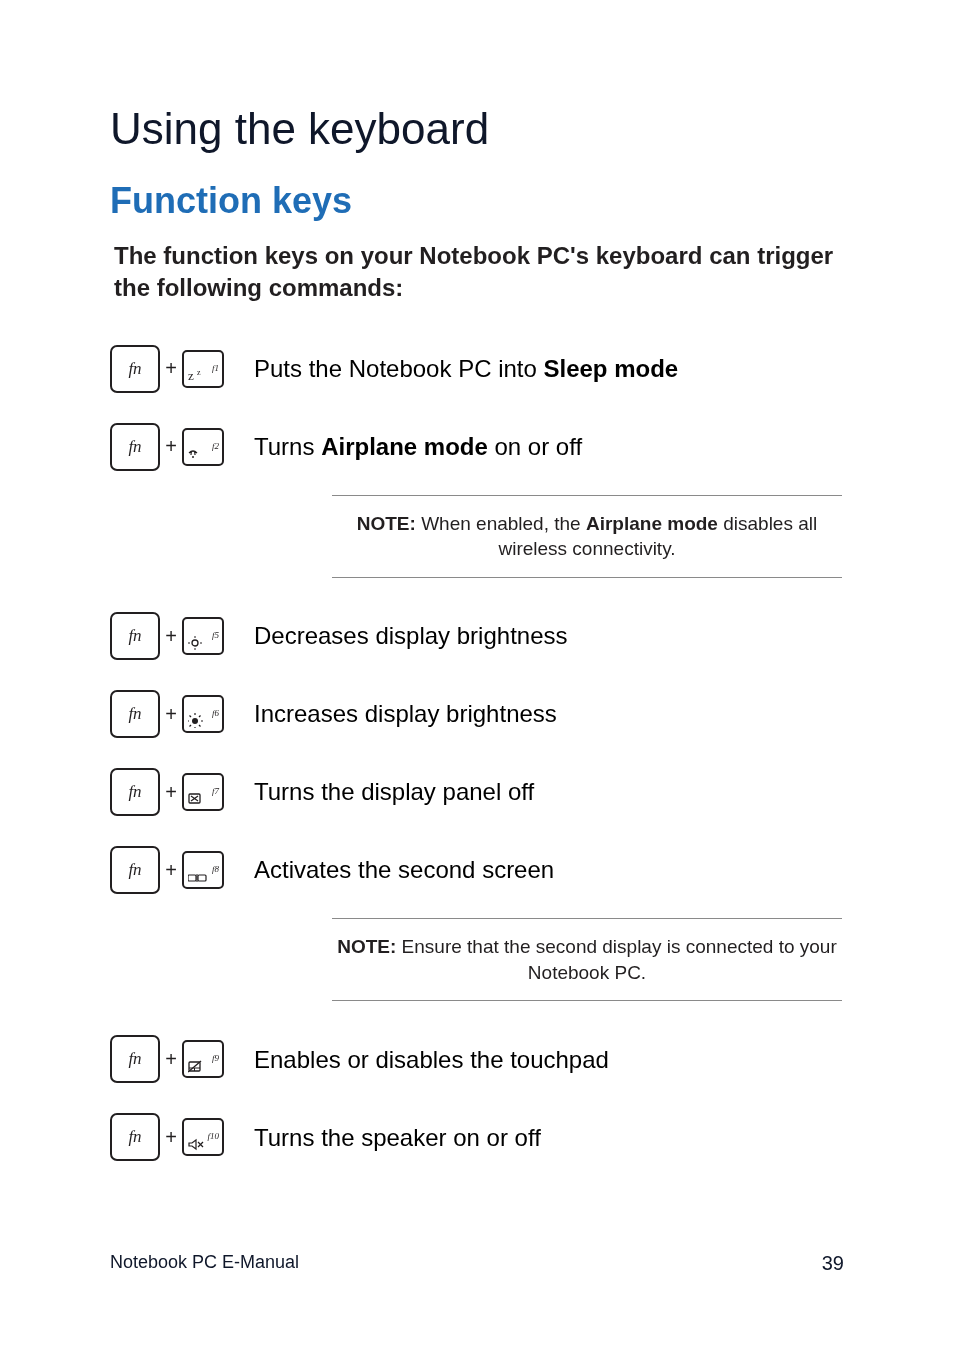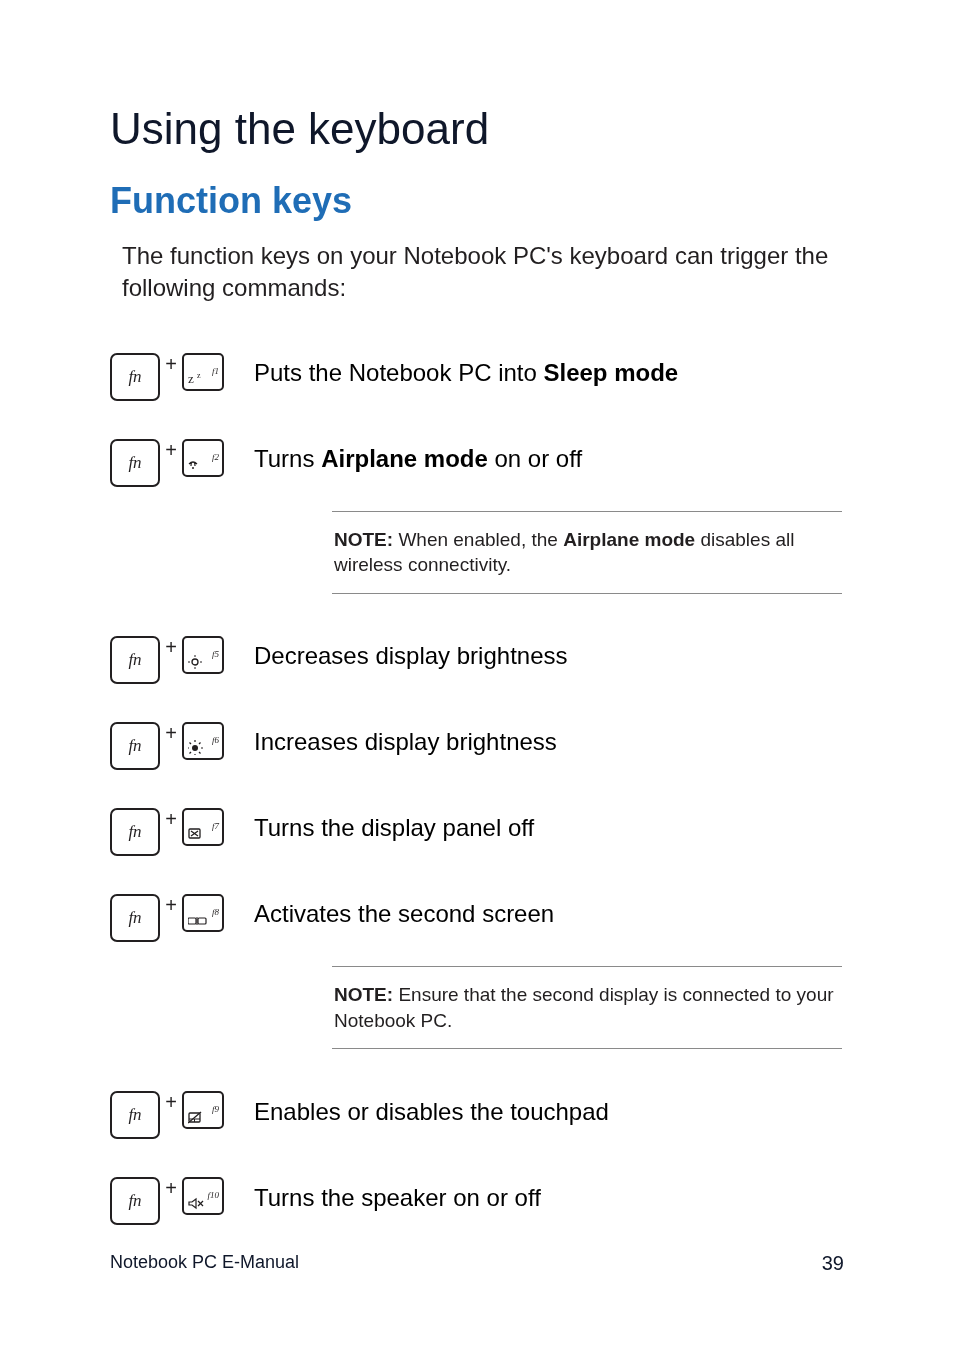"The function keys on your" p.intro { font-weight: 400 -> 700; margin: 0 0 40px 12px -> 0 0 40px 4px }
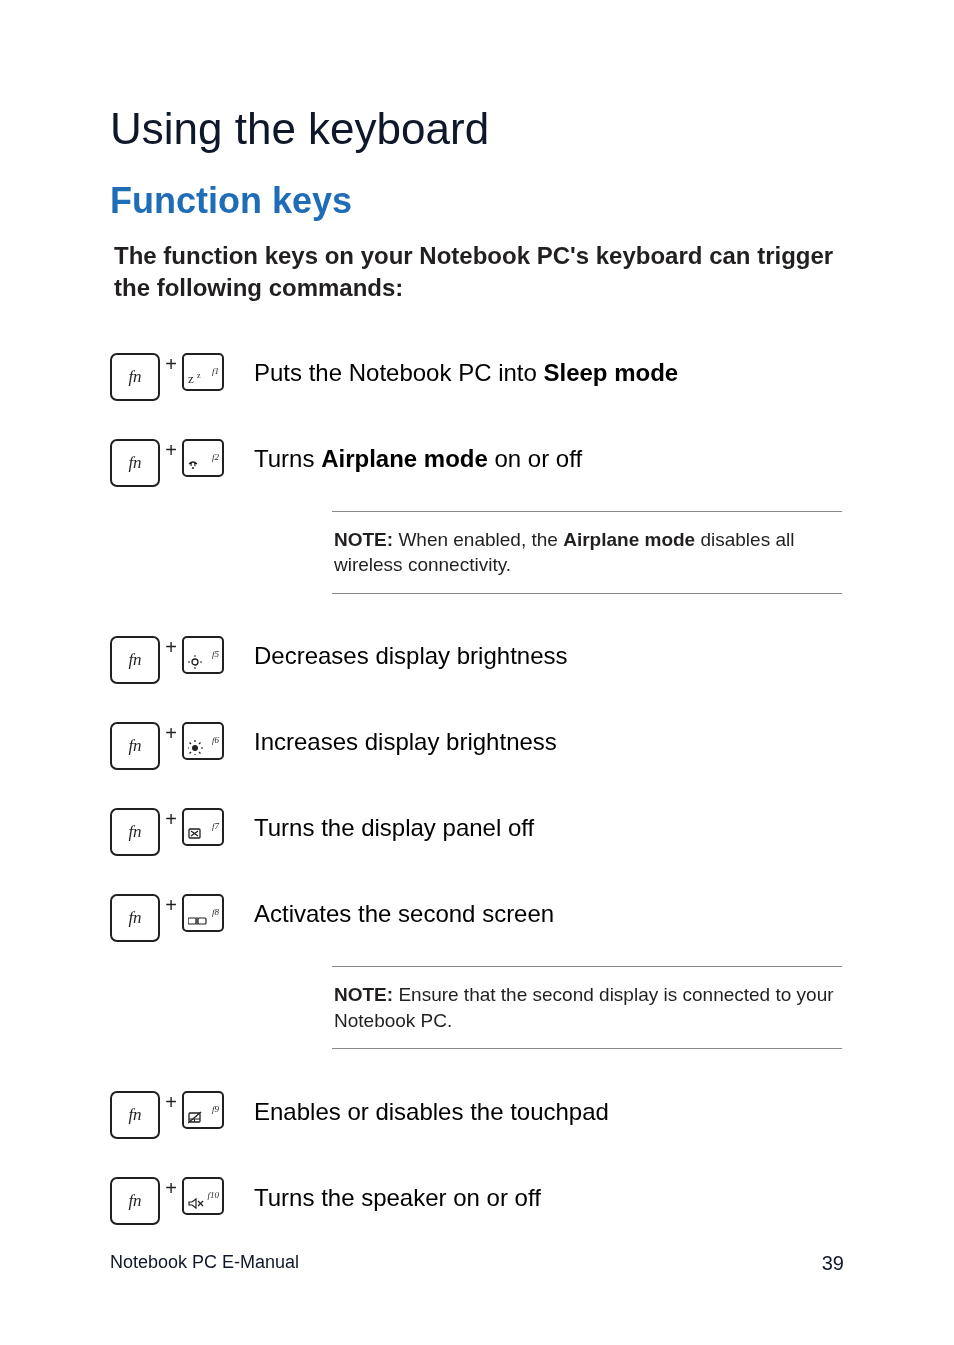"fn" .keys { align-items: none -> center; margin-top: 8px -> none }
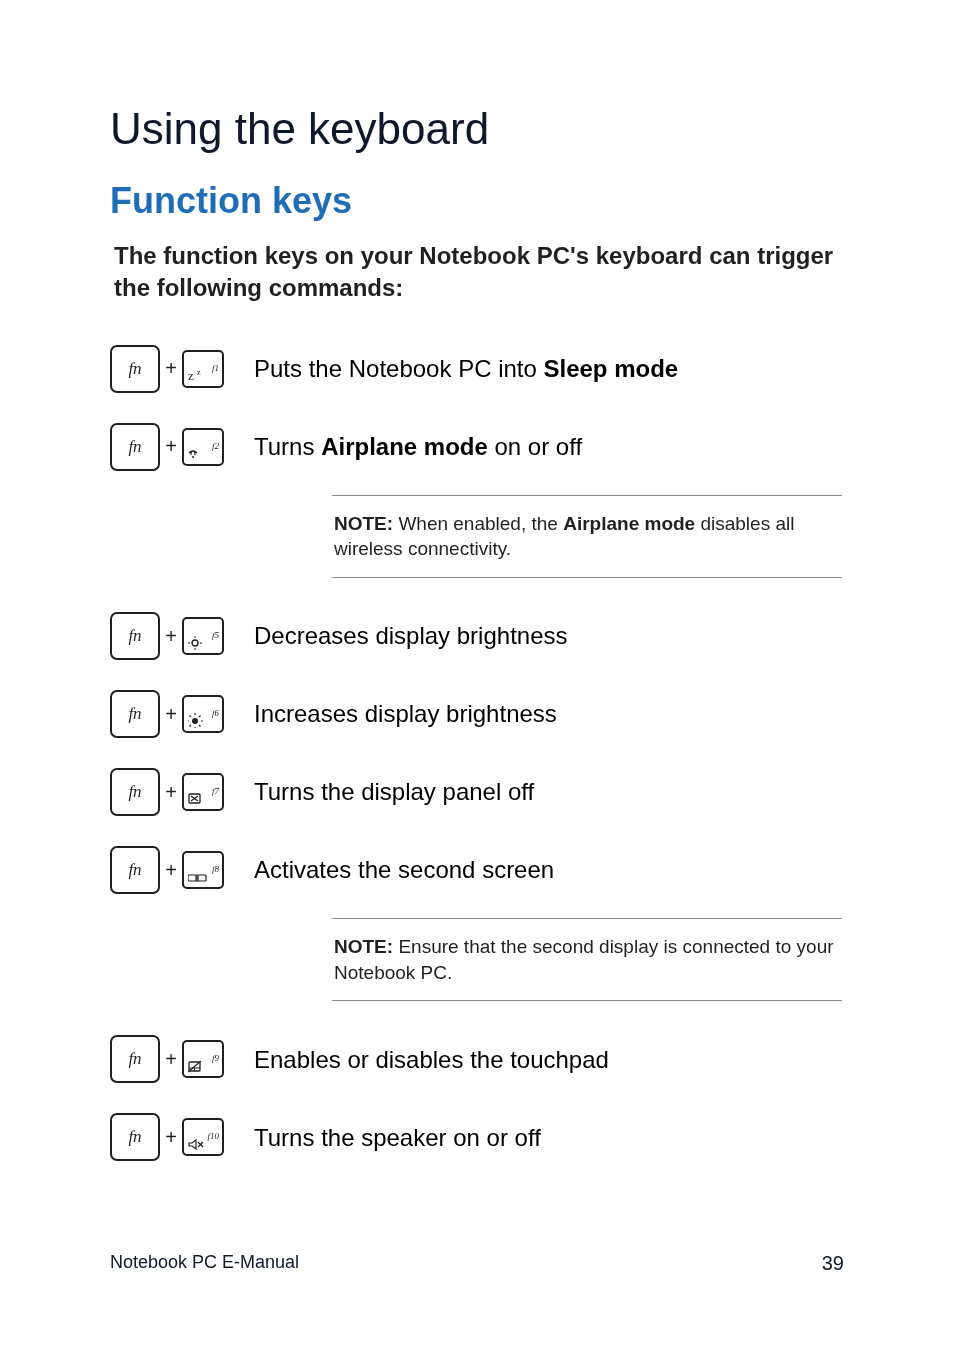"NOTE: When enabled, the Airplane" .noteblock { text-align: none -> center }
